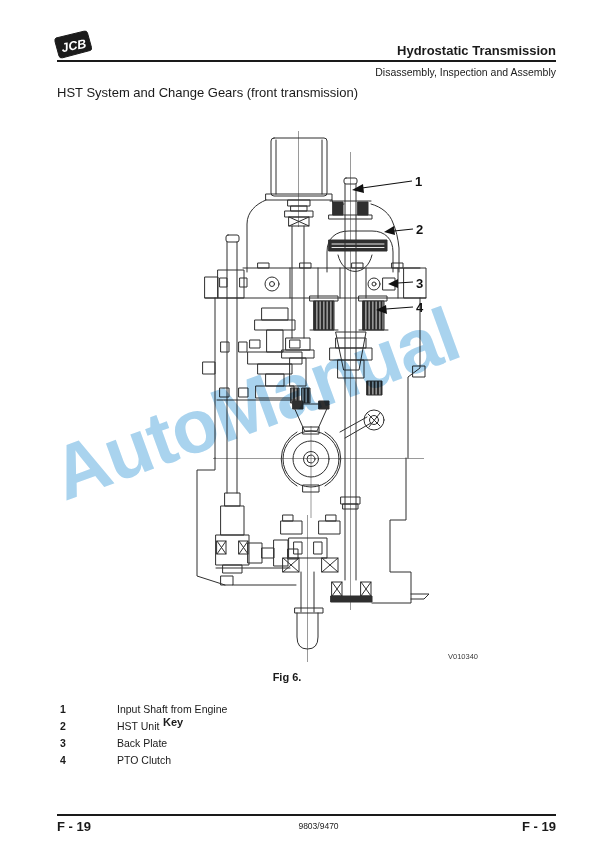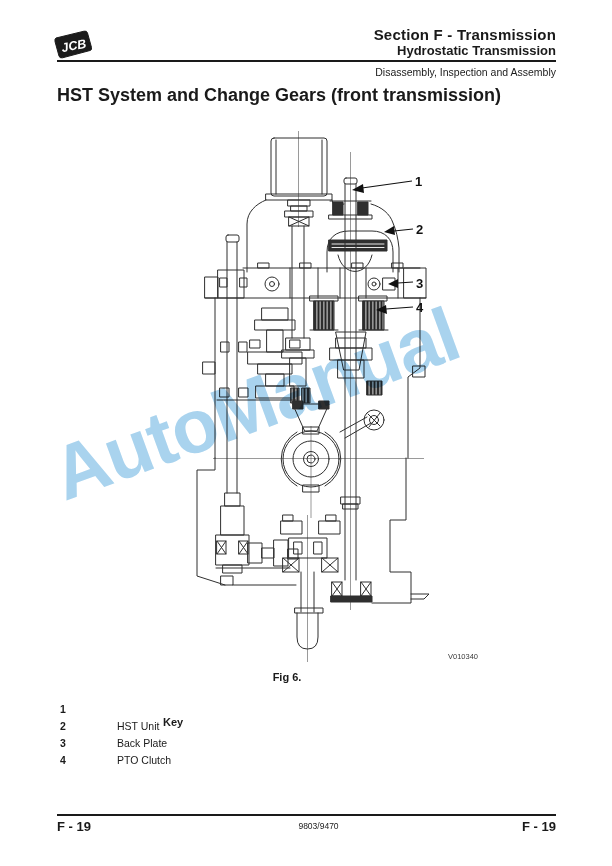"Section F - Transmission" div.abs { html: <div>Section F - Transmission</div> -> none }
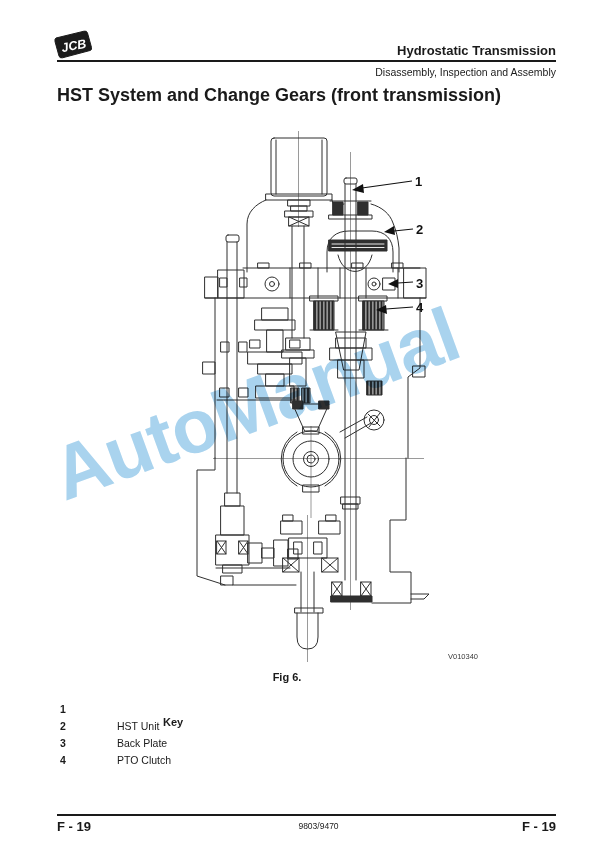"HST System and Change Gears" .page-heading { font-size: 18px -> 13px; font-weight: bold -> normal }
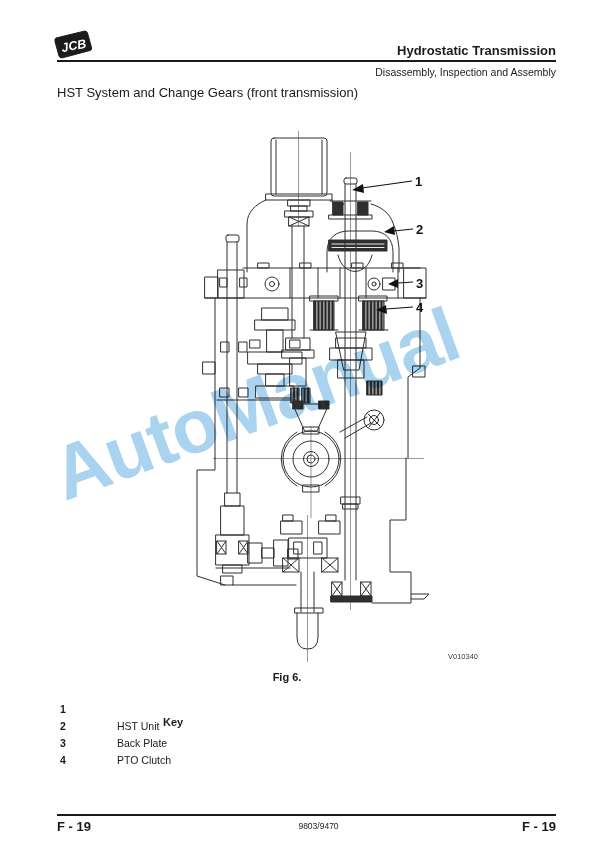"Input Shaft from Engine" div.key-label { html: none -> <div>Input Shaft from Engine</div> }
